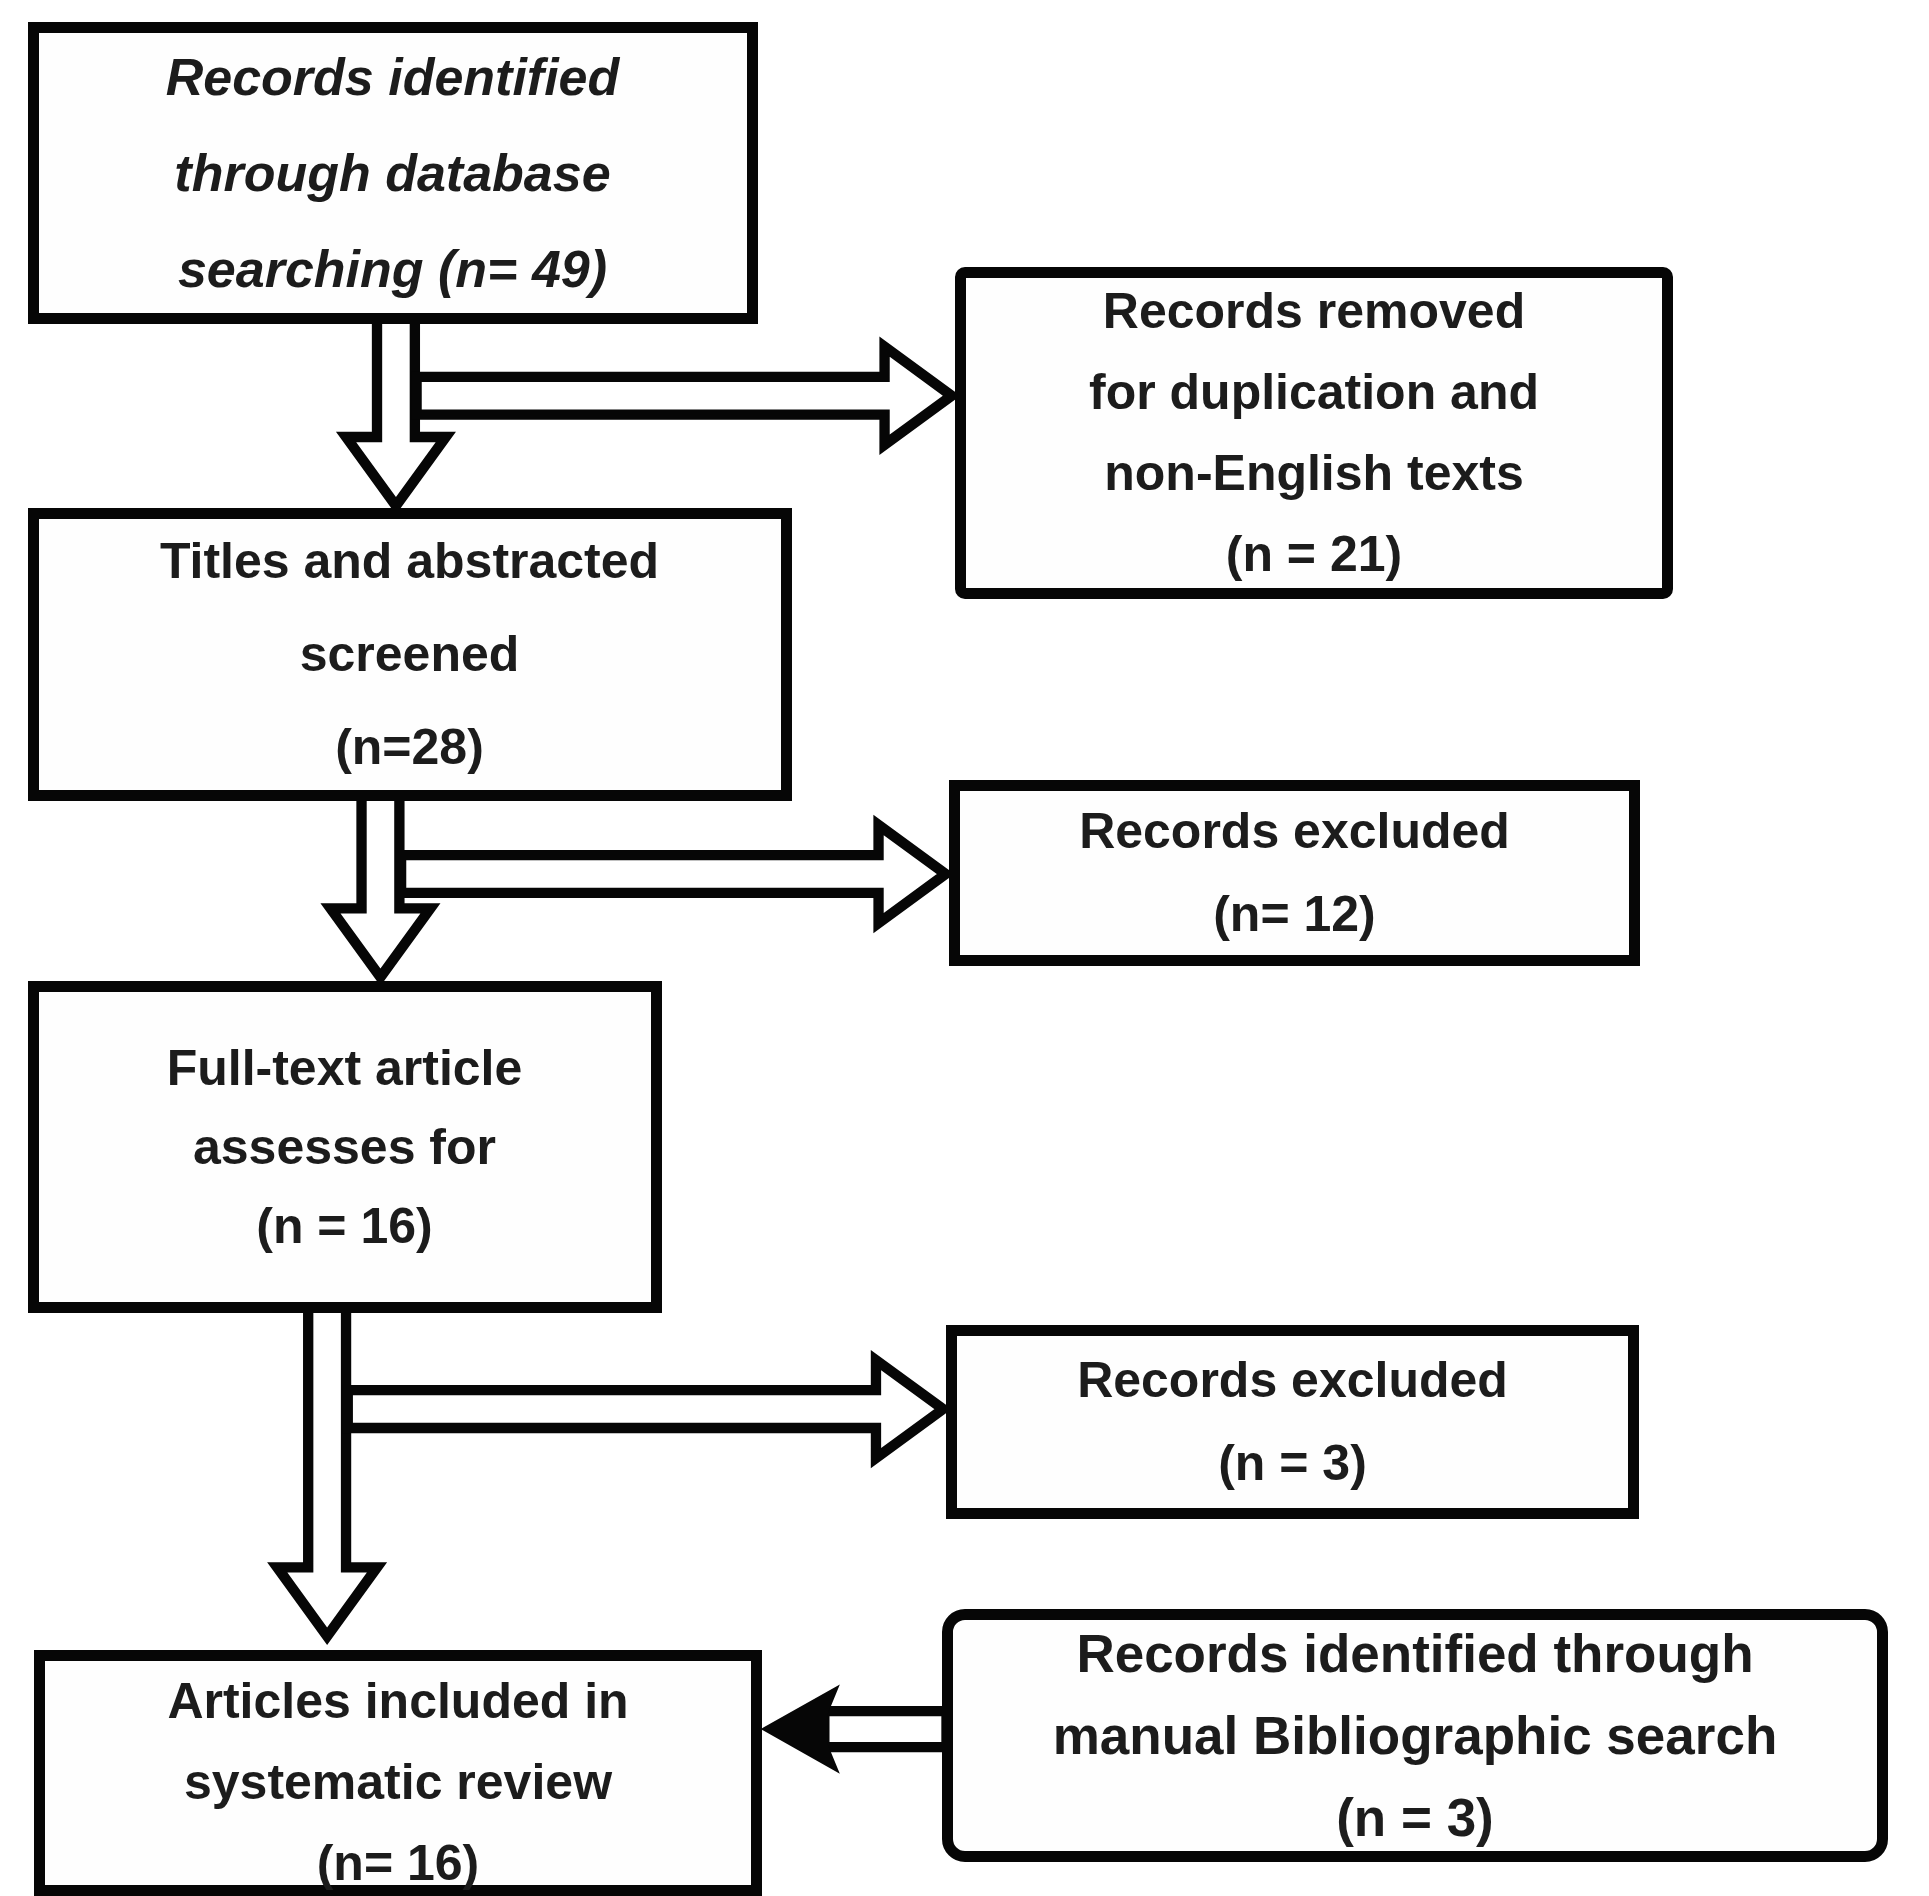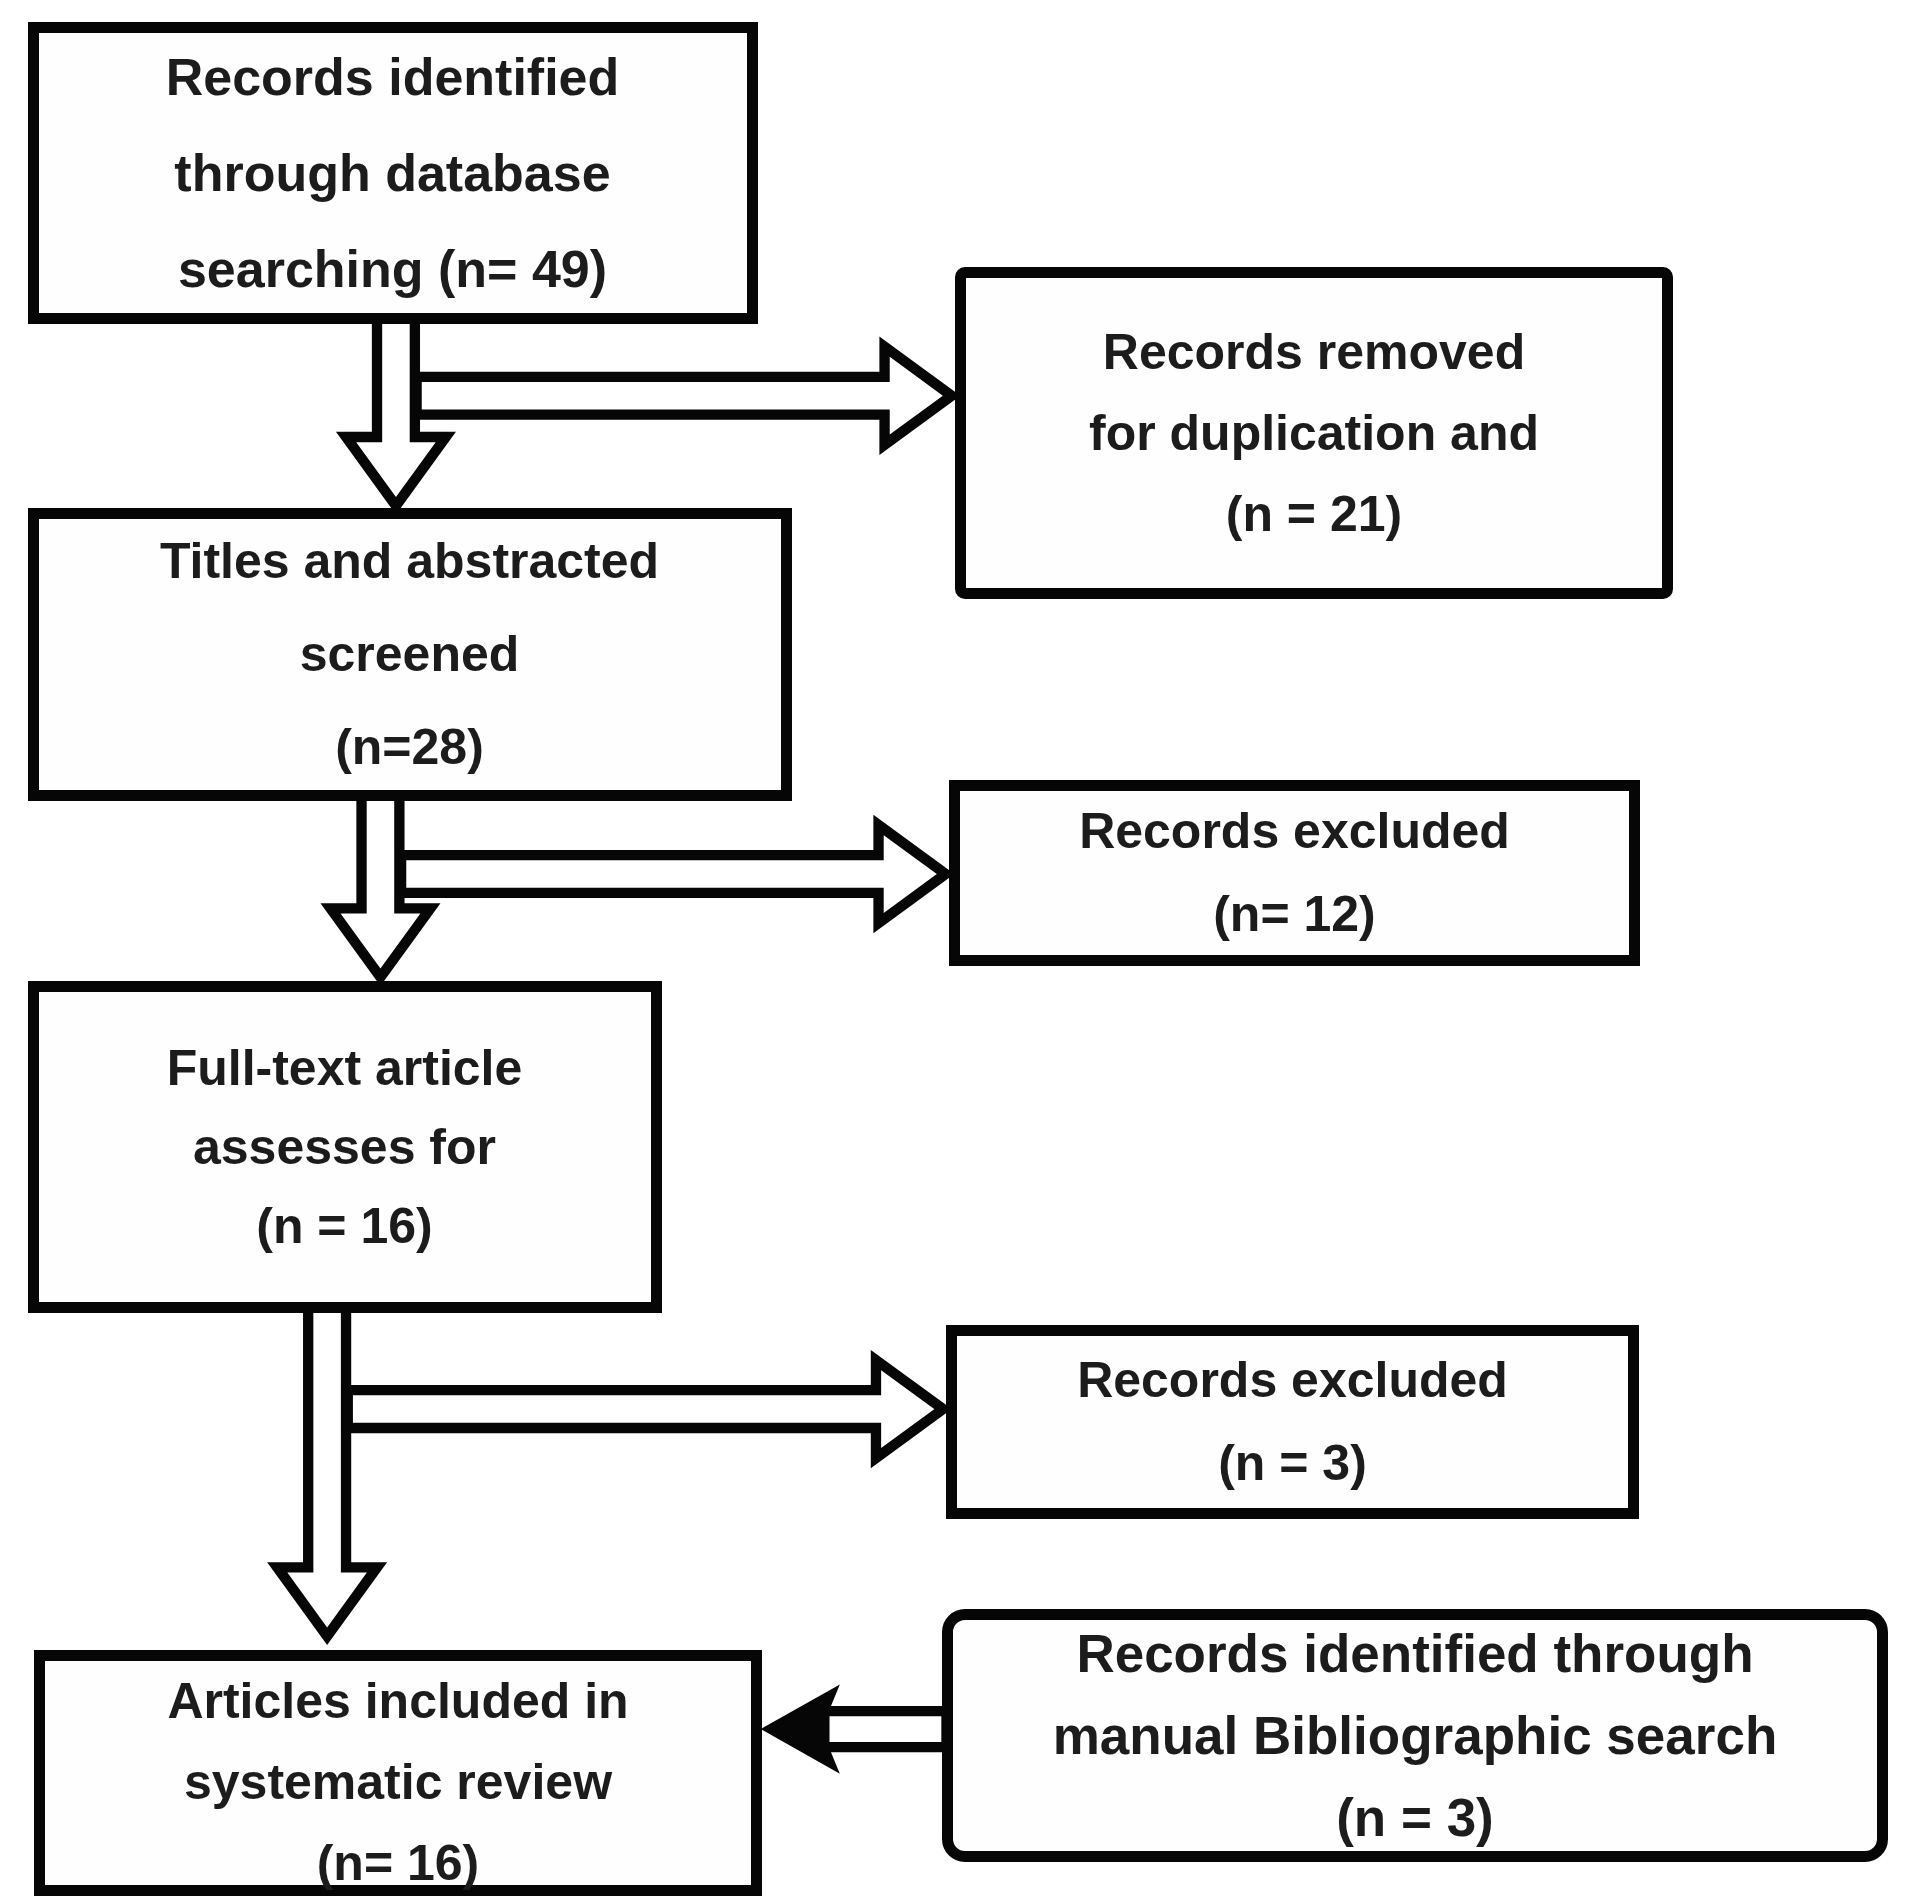"Records identified" .b1 { font-style: none -> italic }
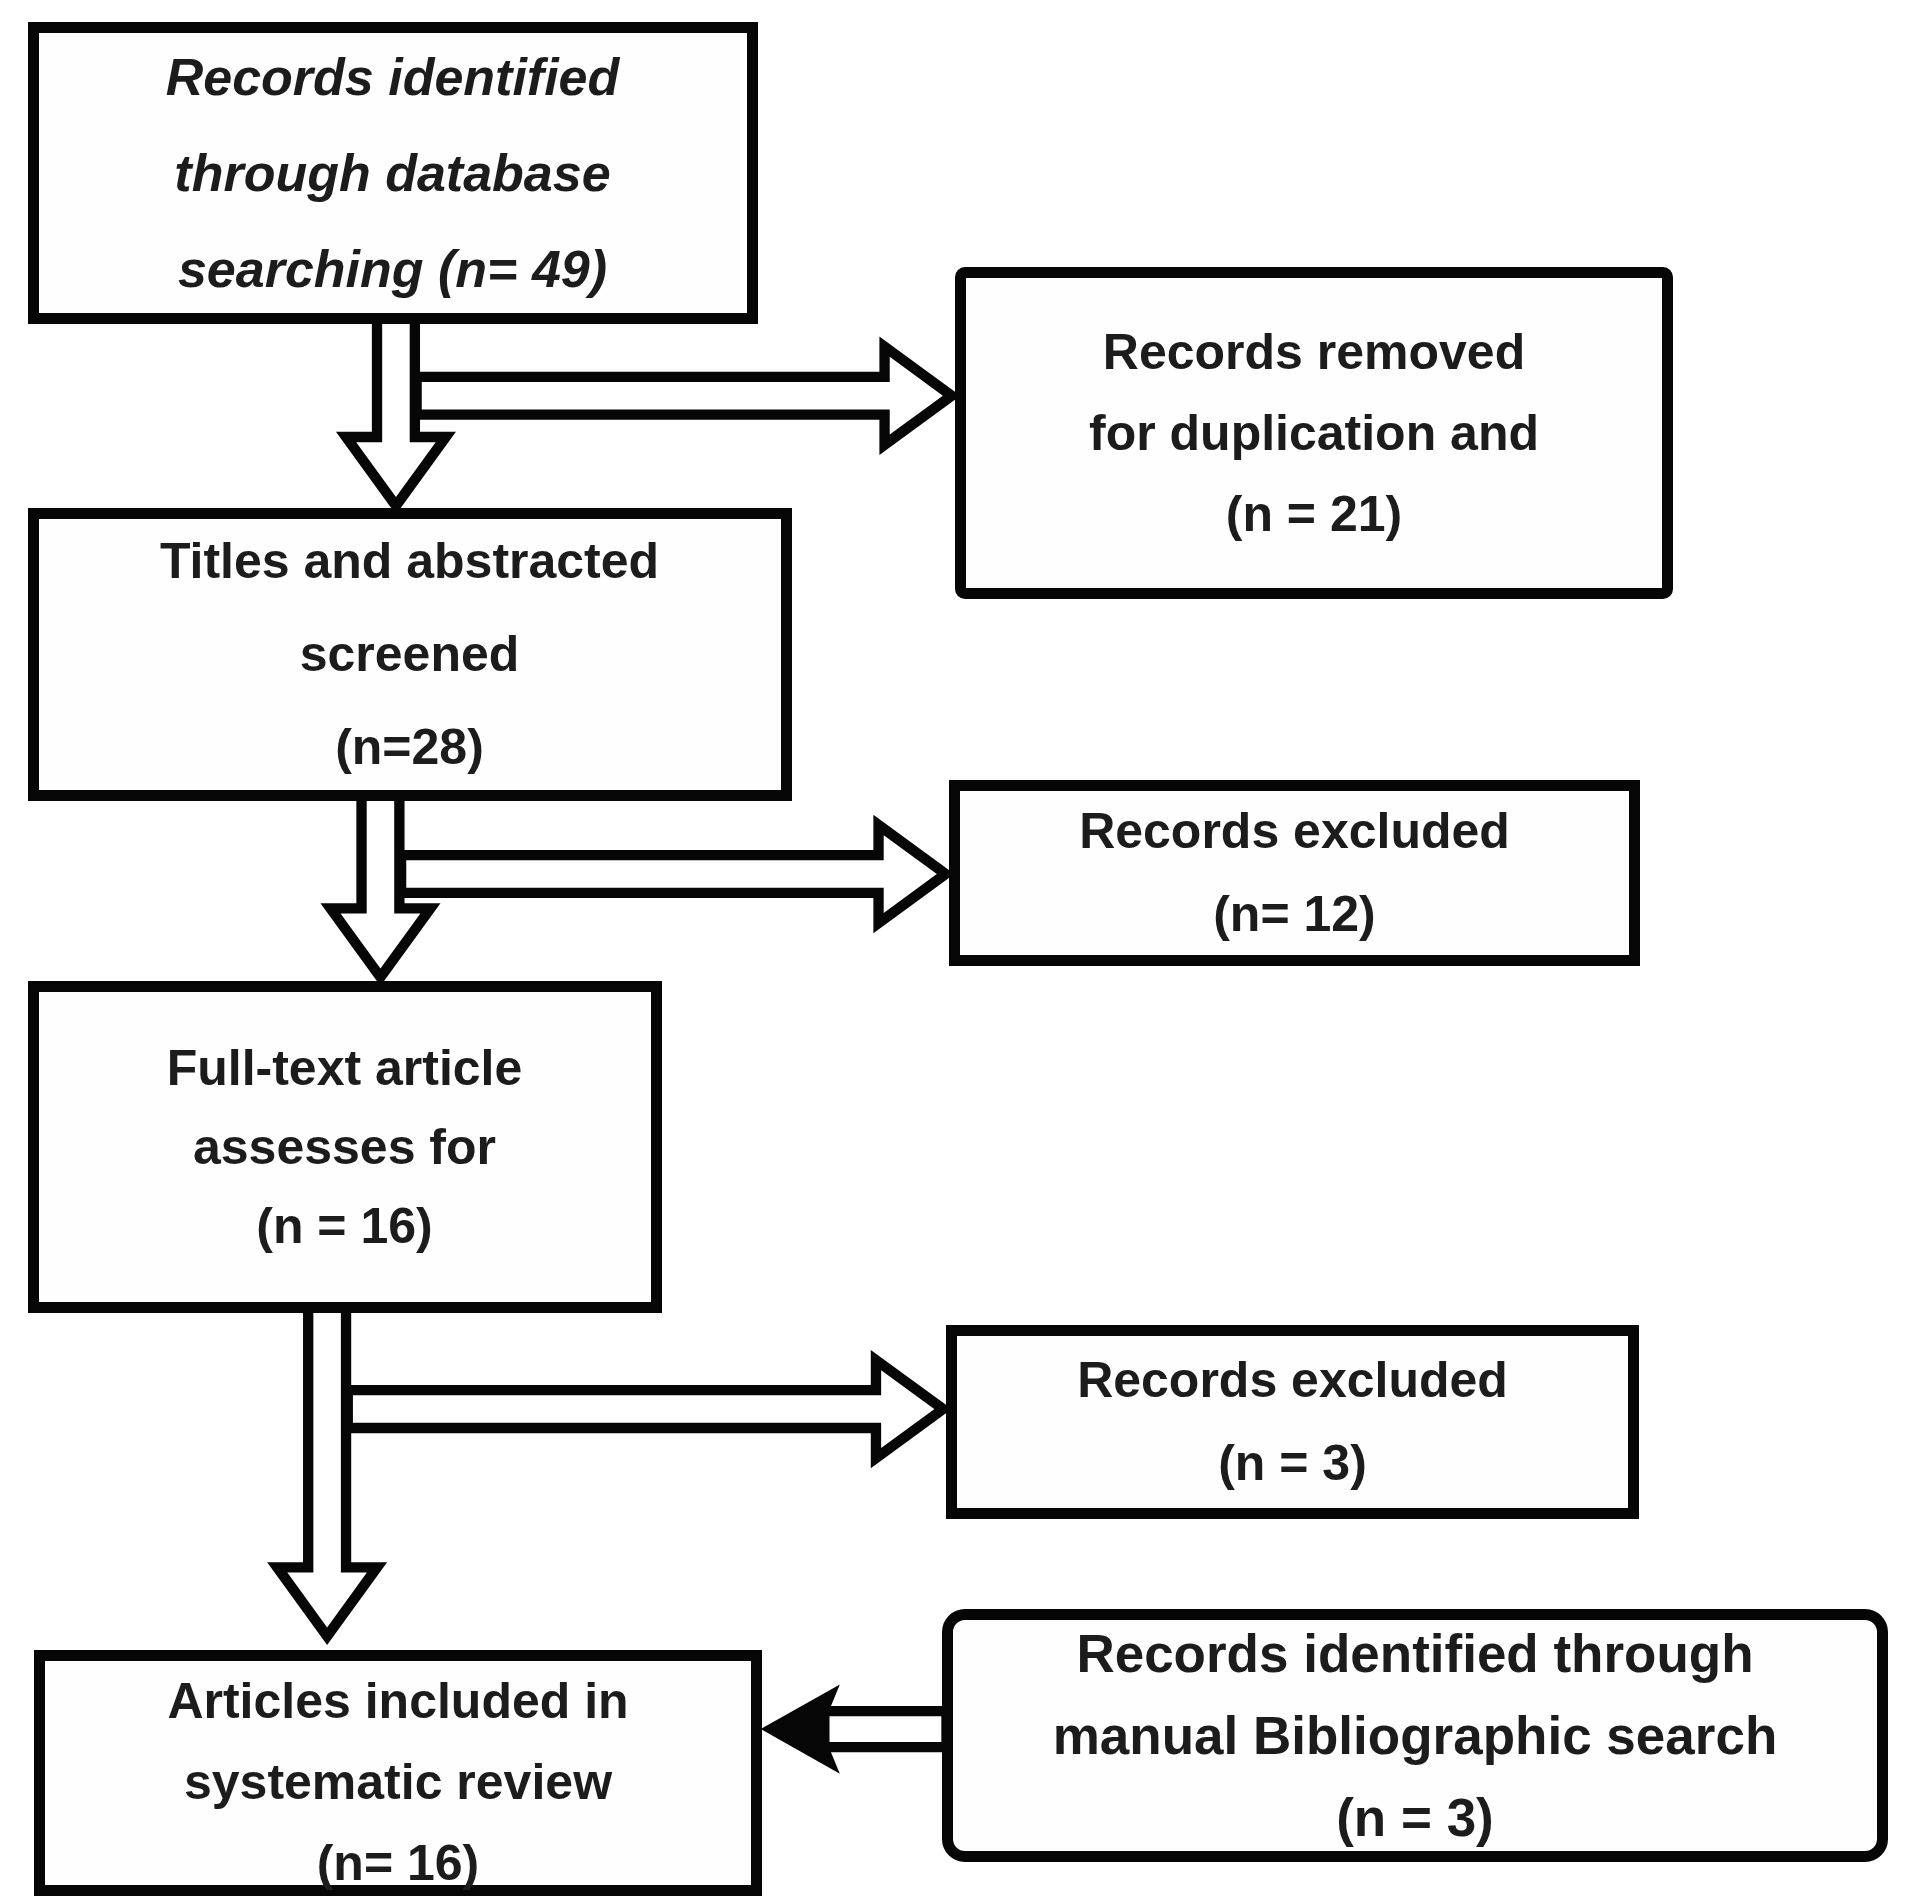"non-English texts" div.ln { html: none -> <div>non-English texts</div> }
